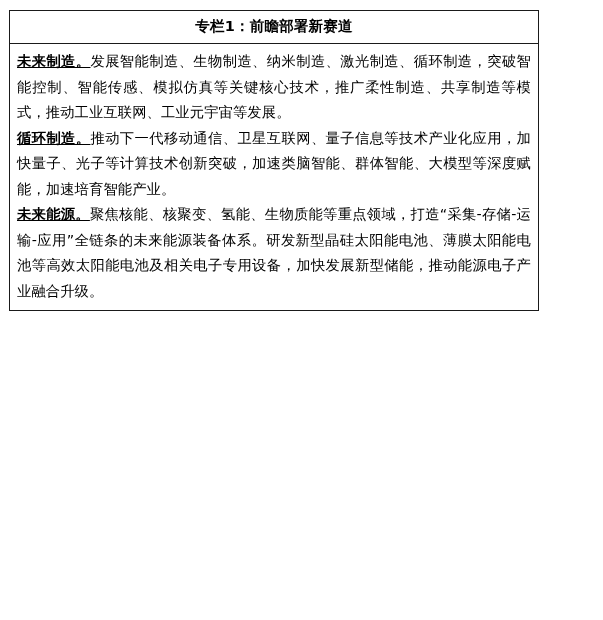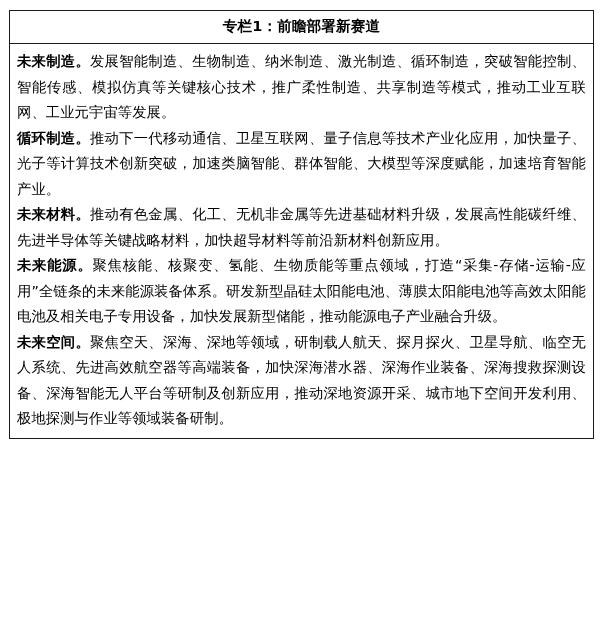"专栏1：前瞻部署新赛道" .box { width: 585px -> 530px }
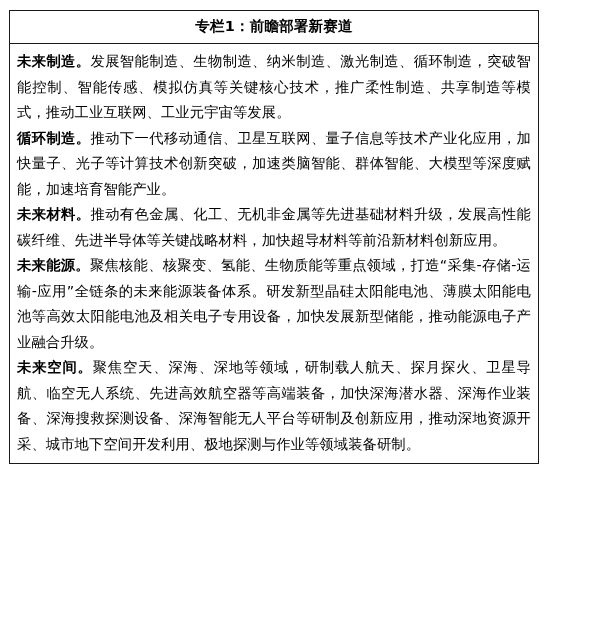"未来制造。" .lead { text-decoration: none -> underline }
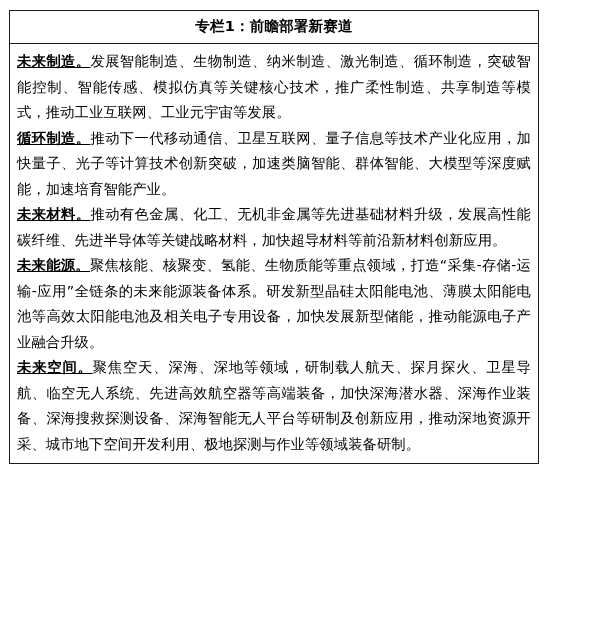"未来材料。推动有色金属、化工、无机非金属等先进基础材料升级，发展高性能碳纤维、先" p.para { html: <p> <span>未来材料。</span><span>推动有色金属、化工、无机非金属等先进基础材料升级，发展高性能碳纤维、先进半导体等关键战略材料，加快超导材料等前沿新材料创新应用。</span> </p> -> none }
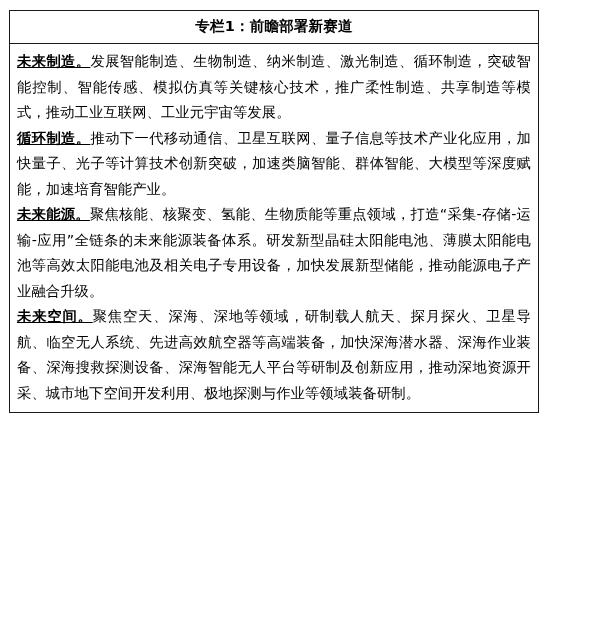"未来空间。聚焦空天、深海、深地等领域，研制载人航天、探月探火、卫星导航、临空无人" p.para { html: <p> <span>未来空间。</span><span>聚焦空天、深海、深地等领域，研制载人航天、探月探火、卫星导航、临空无人系统、先进高效航空器等高端装备，加快深海潜水器、深海作业装备、深海搜救探测设备、深海智能无人平台等研制及创新应用，推动深地资源开采、城市地下空间开发利用、极地探测与作业等领域装备研制。</span> </p> -> none }
